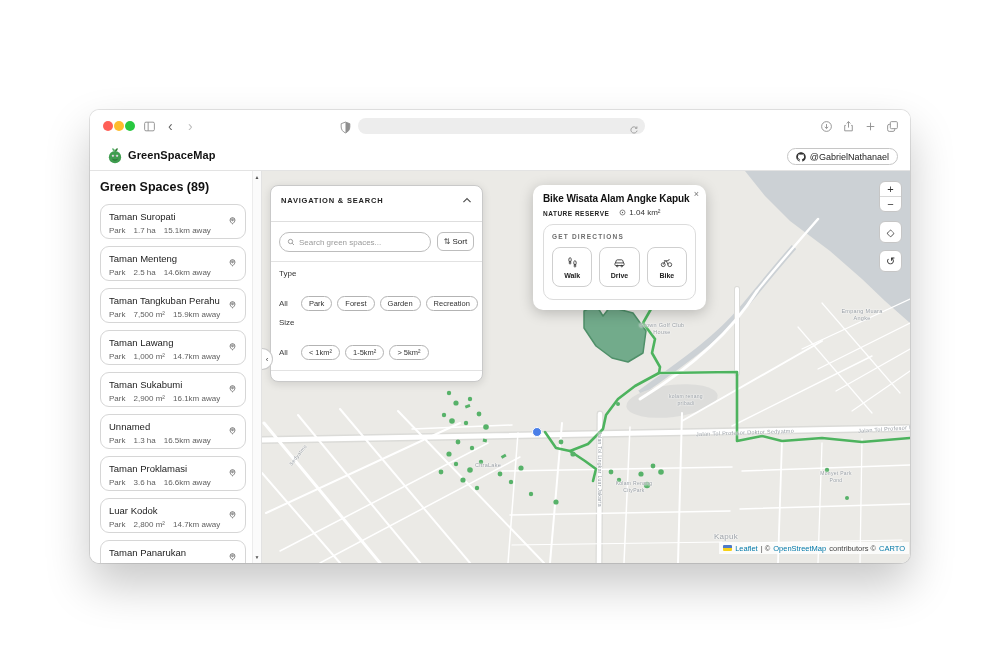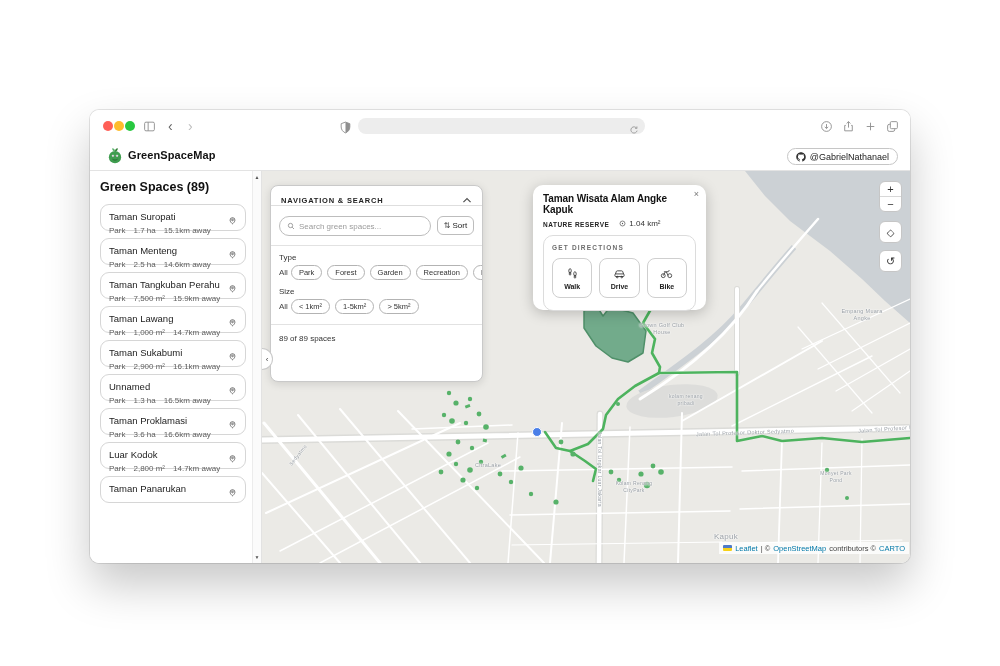"NAVIGATION & SEARCH" .np-header { height: 20px -> 36px }
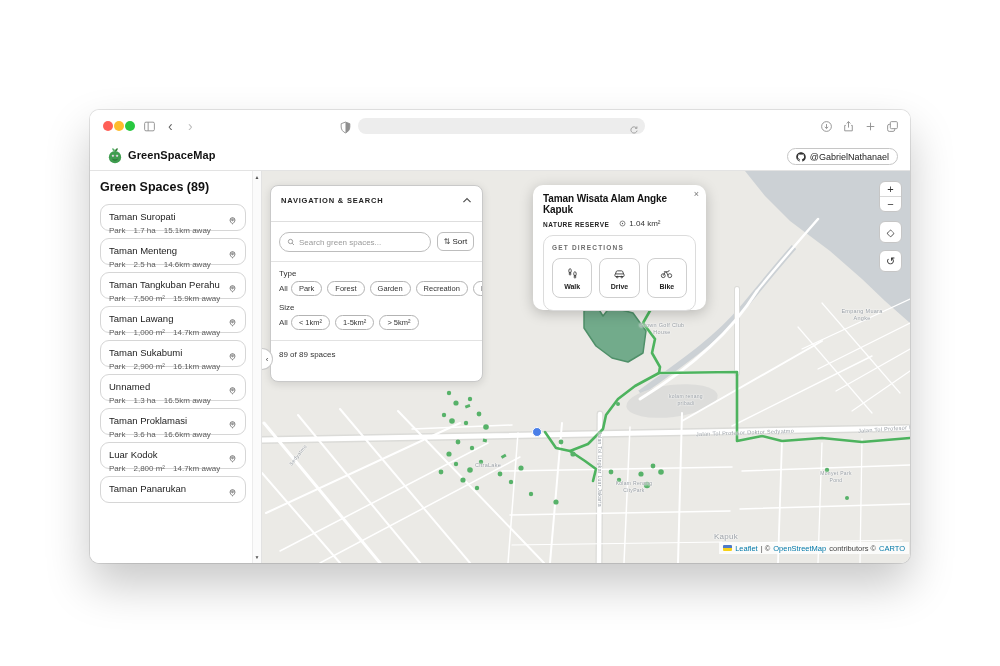"Taman Wisata Alam Angke Kapuk" div.pp-title { text: Taman -> Bike }
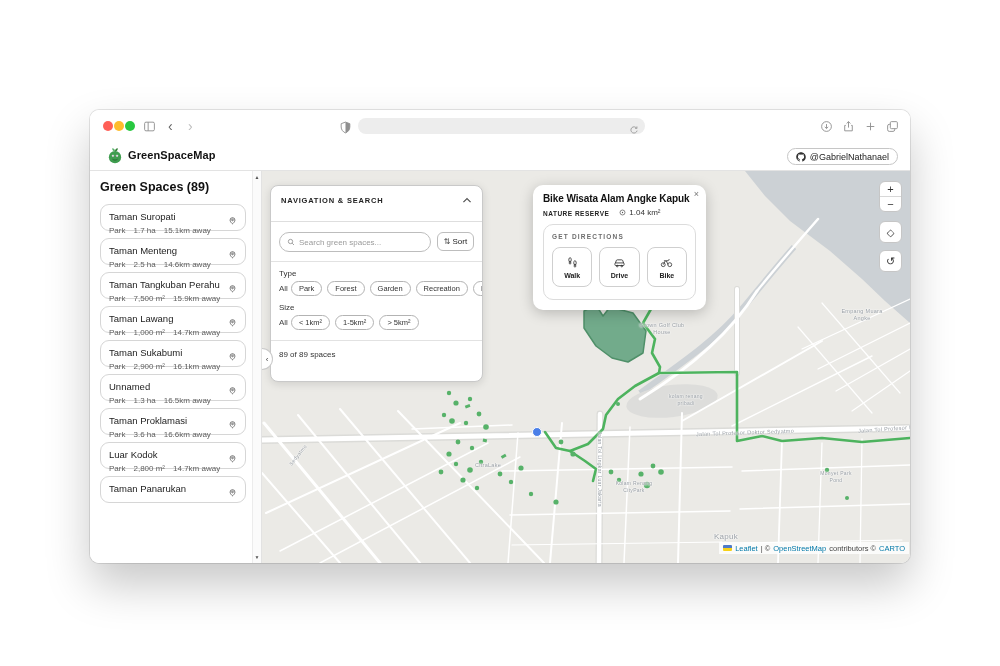"Taman Suropati" .card { height: 27px -> 35px }
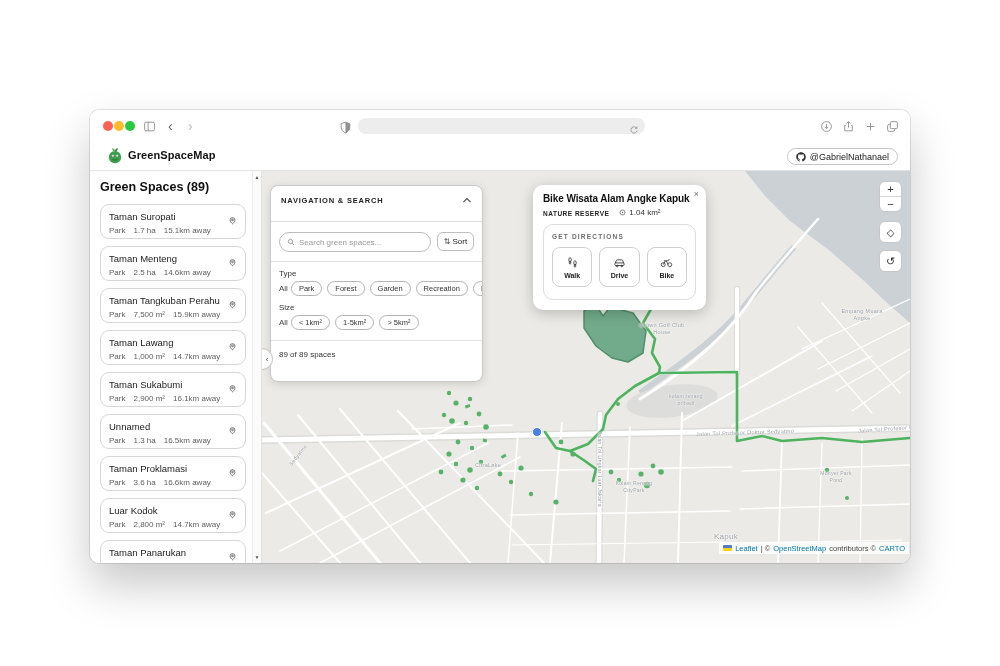"All" .chiprow { gap: 0 -> 10px; margin-top: 3px -> 18px }
